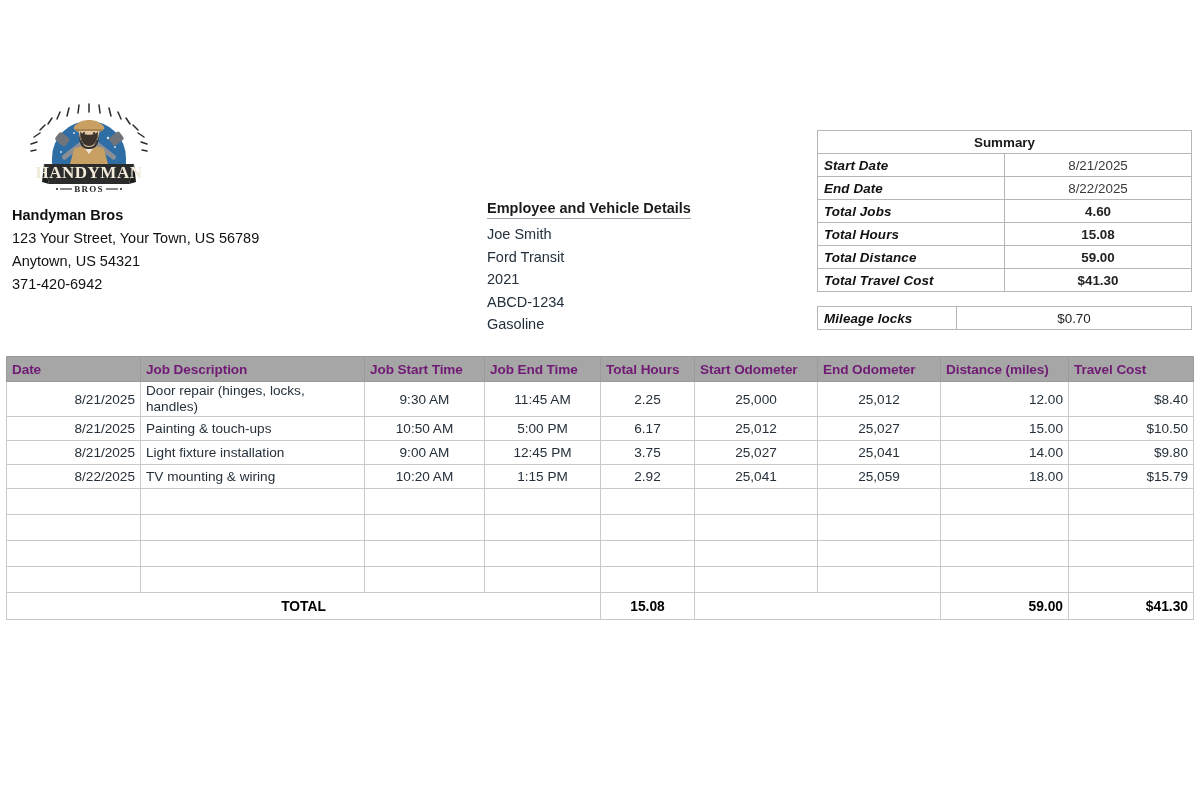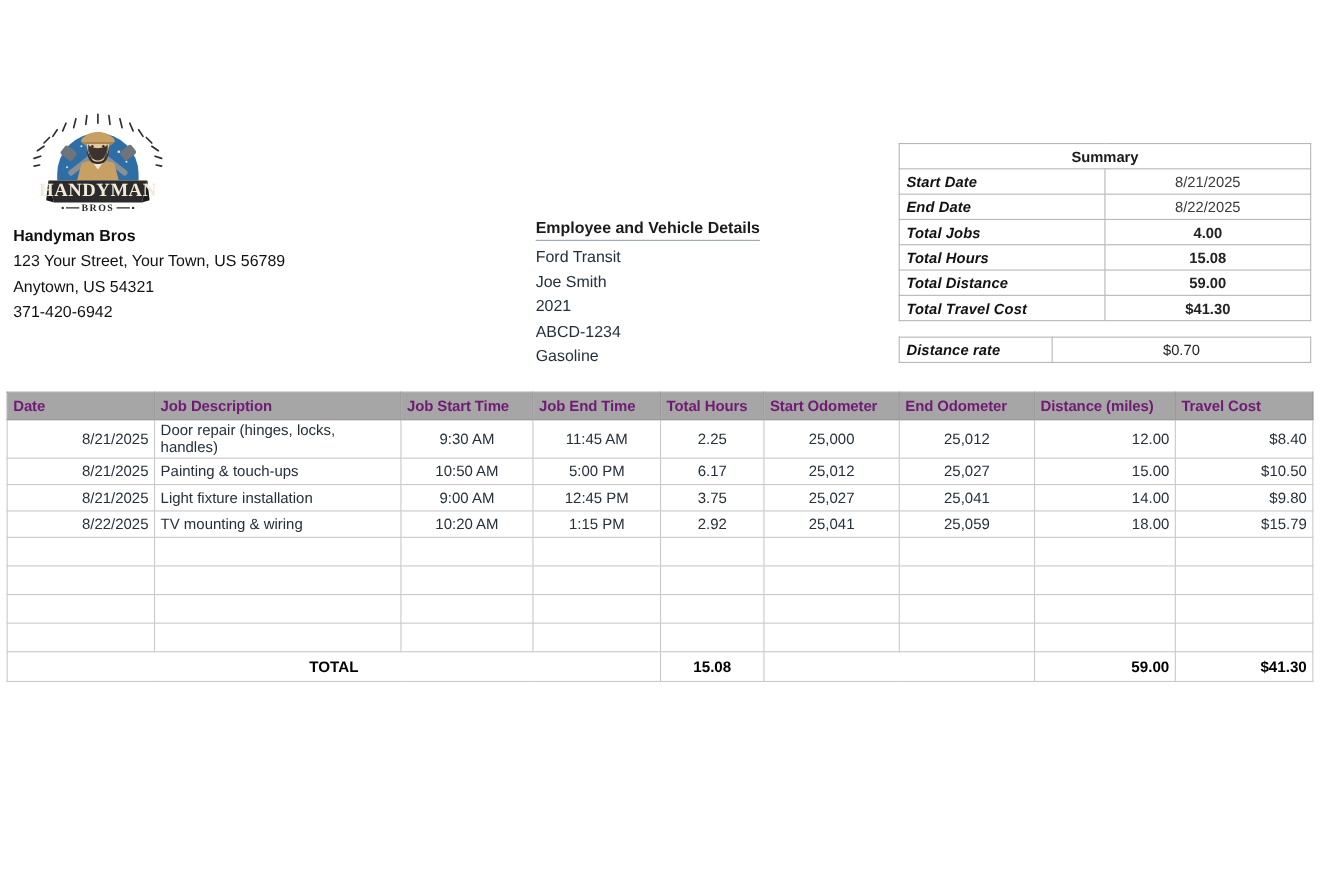"4.00" td.sum-val { text: 4.00 -> 4.60 }
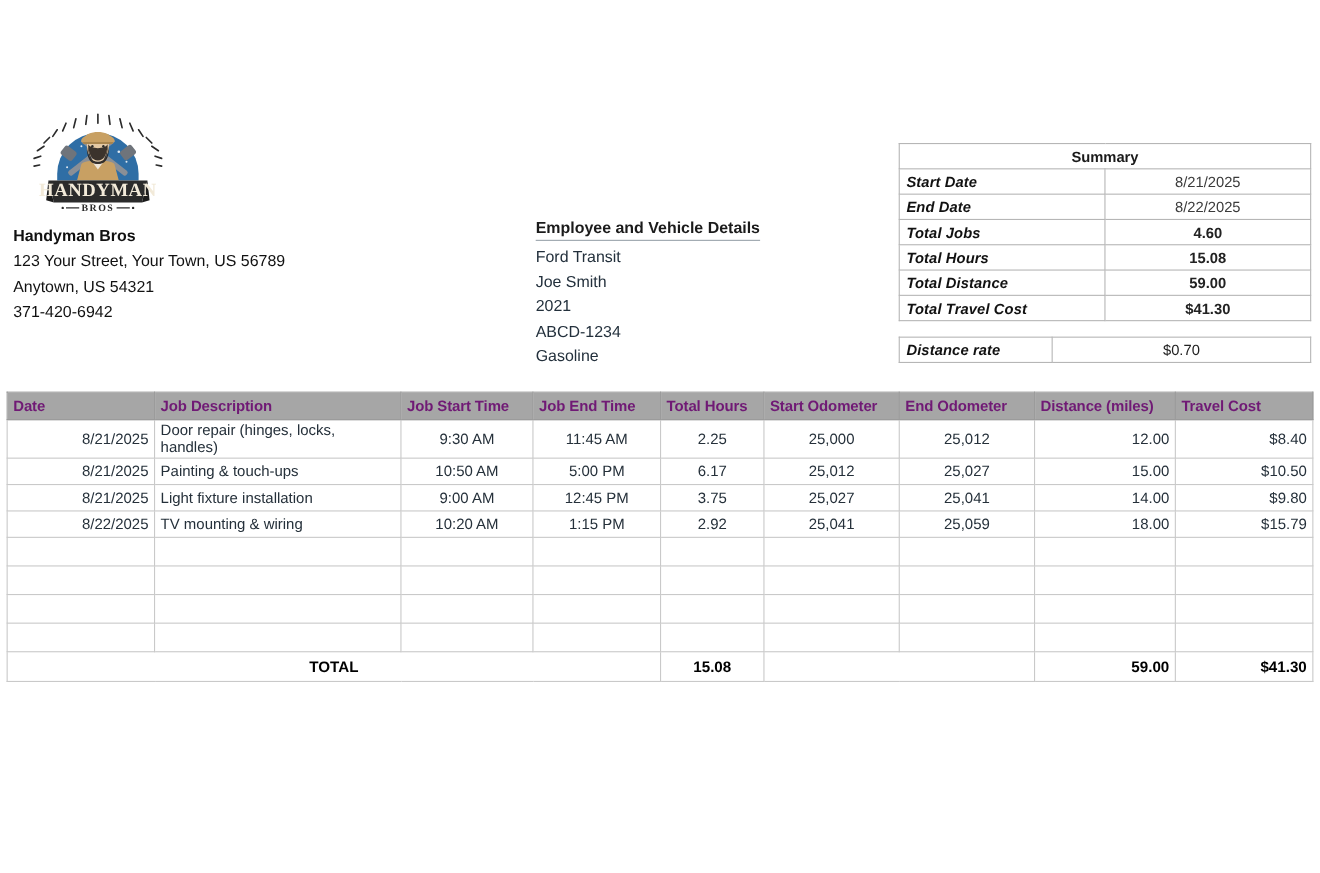"Ford Transit" div.emp-line { order: before "Joe Smith" -> after "Joe Smith" }
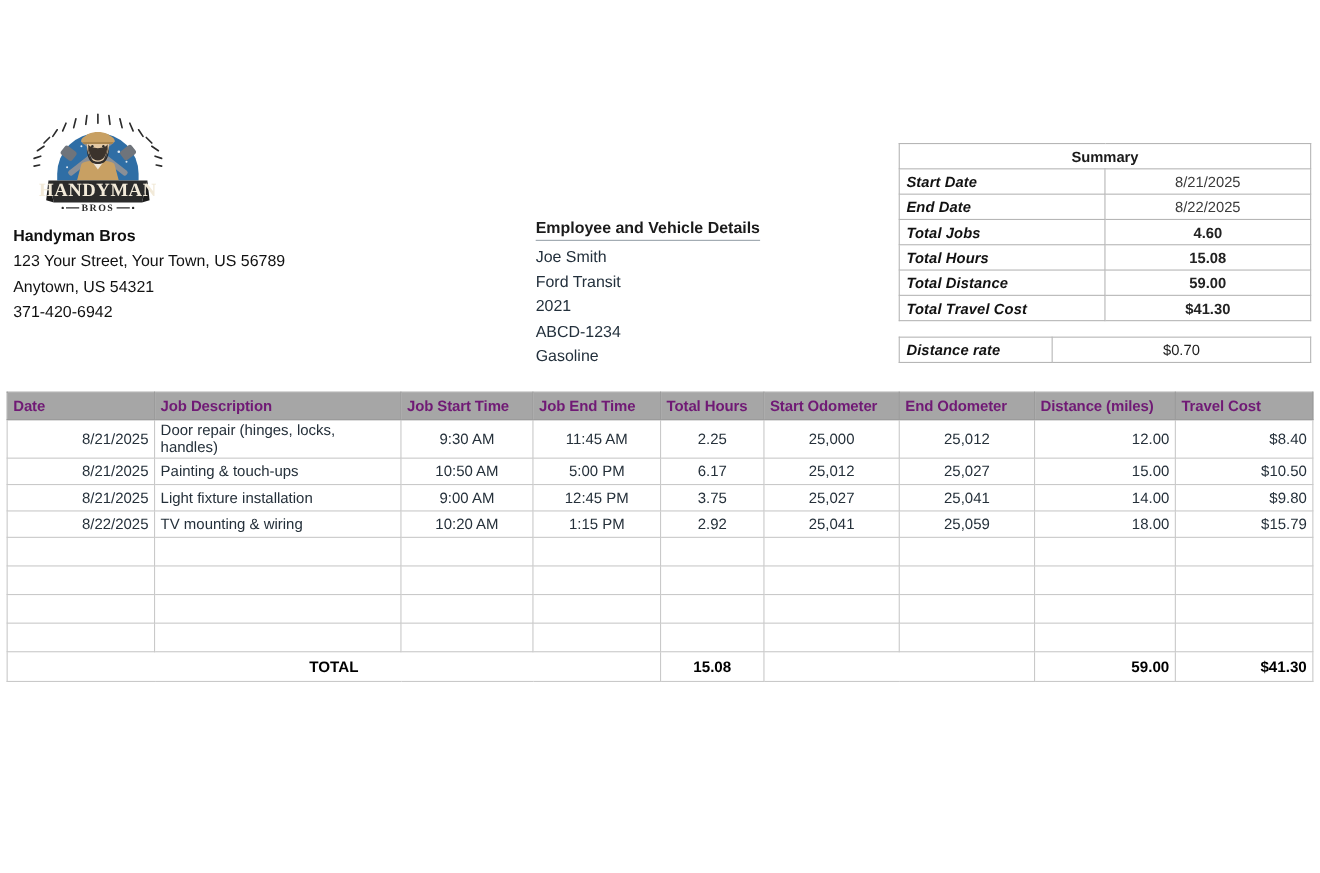"Distance rate" td.sum-label { text: Distance rate -> Mileage locks }
